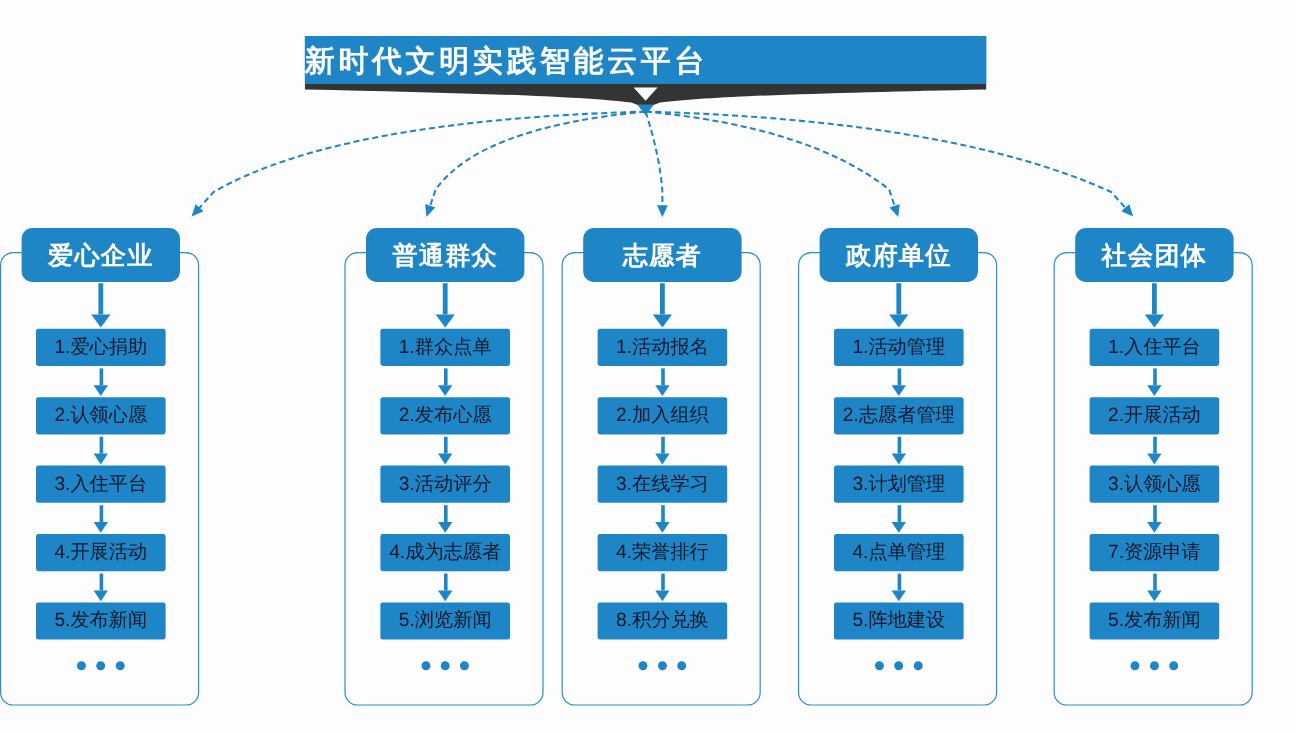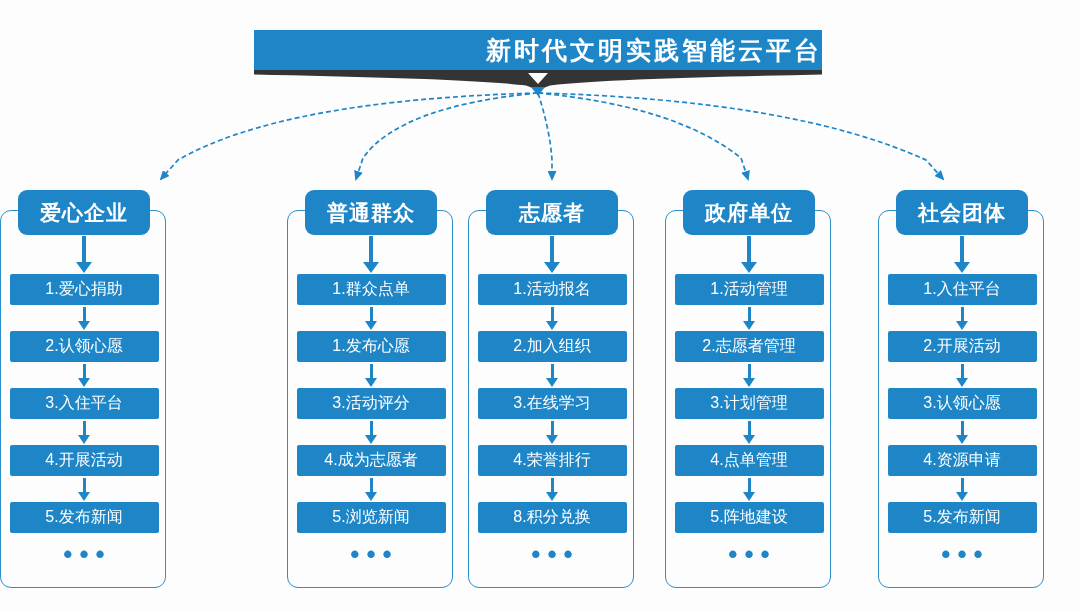"新时代文明实践智能云平台" .banner { justify-content: flex-end -> flex-start }
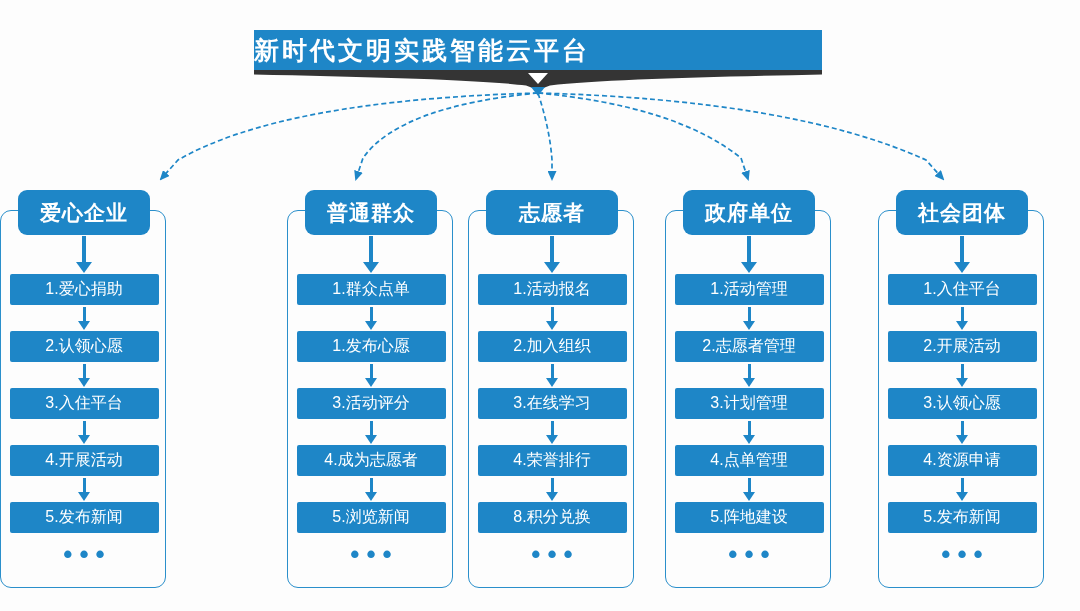"1.爱心捐助" .step { color: #ffffff -> #0f172a; width: 149px -> 108px }
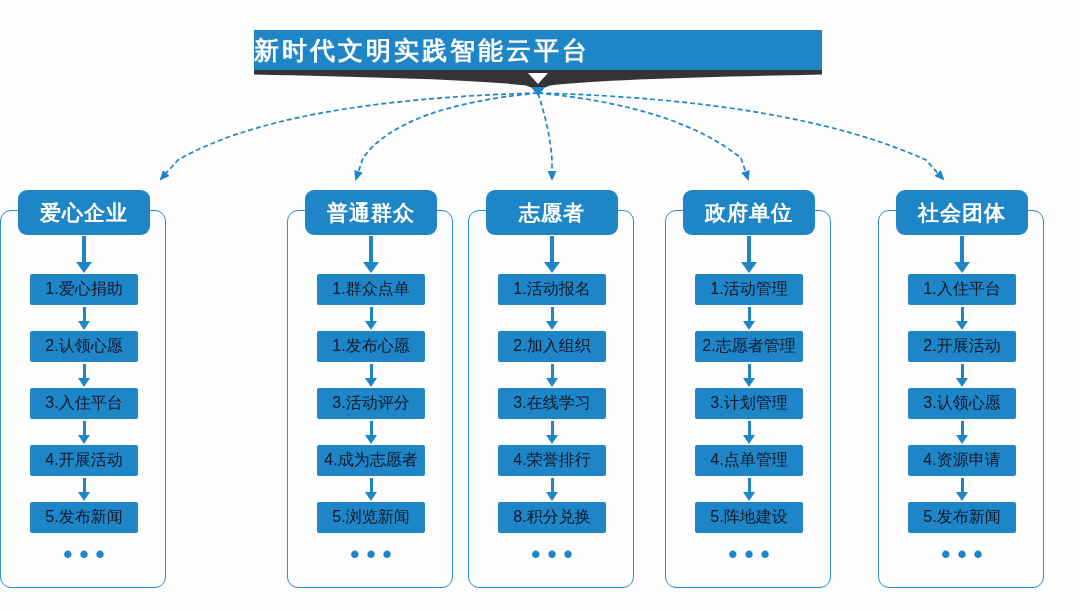"1.发布心愿" div.step { text: 1 -> 2 }
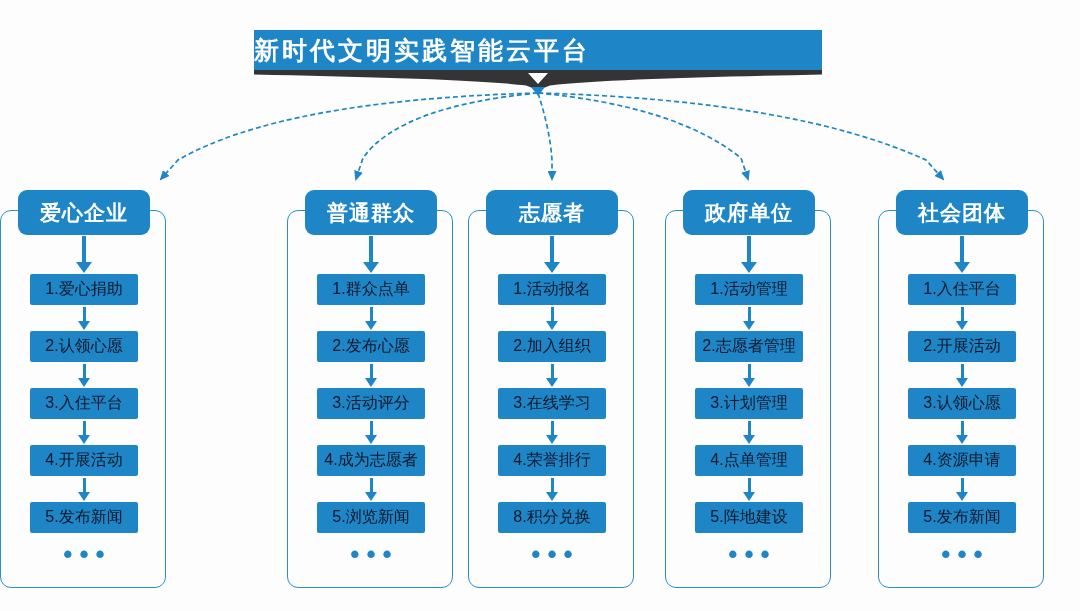"4.资源申请" div.step { text: 4 -> 7 }
